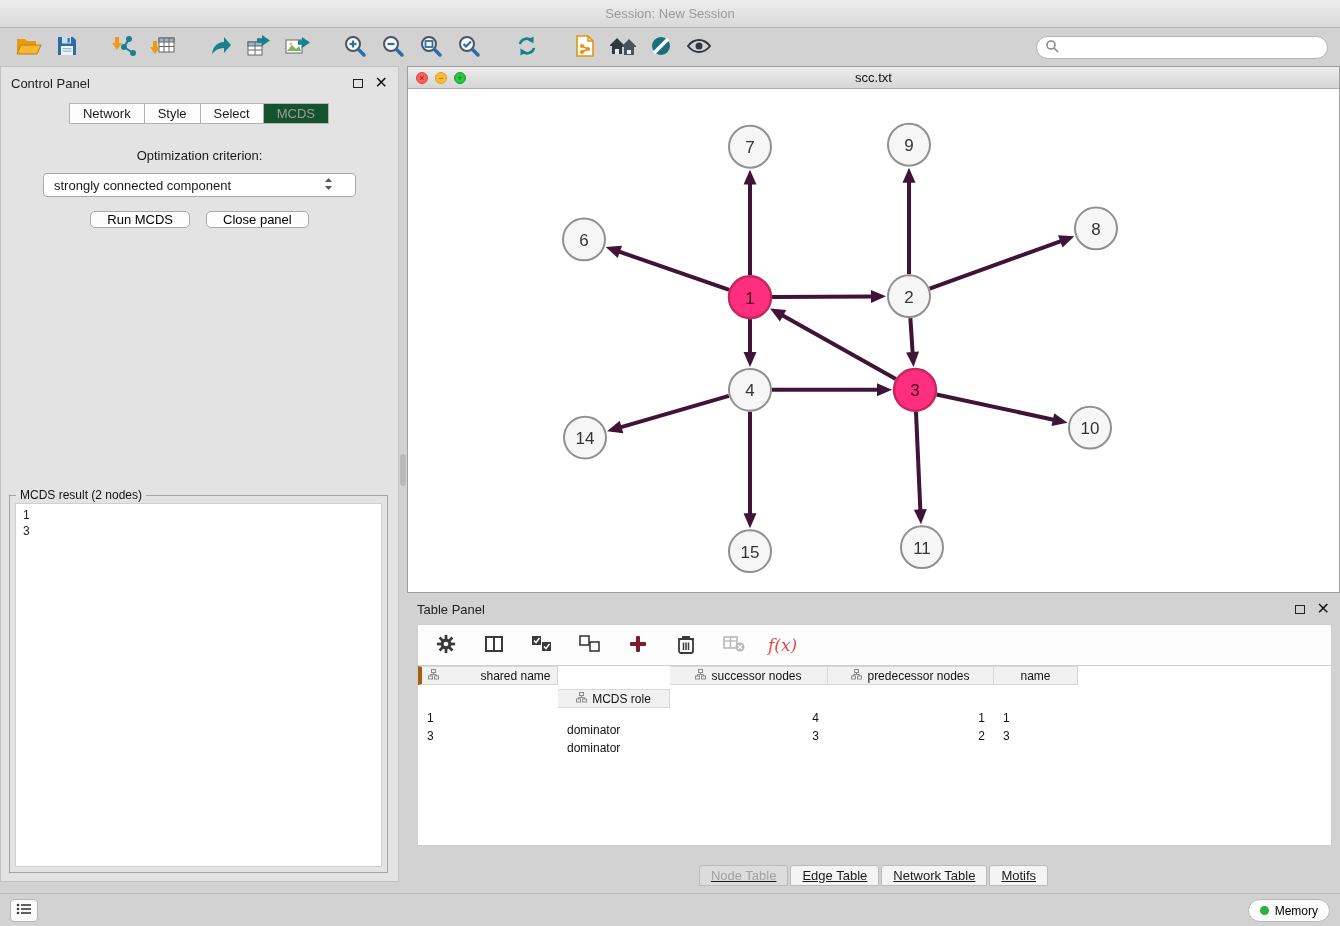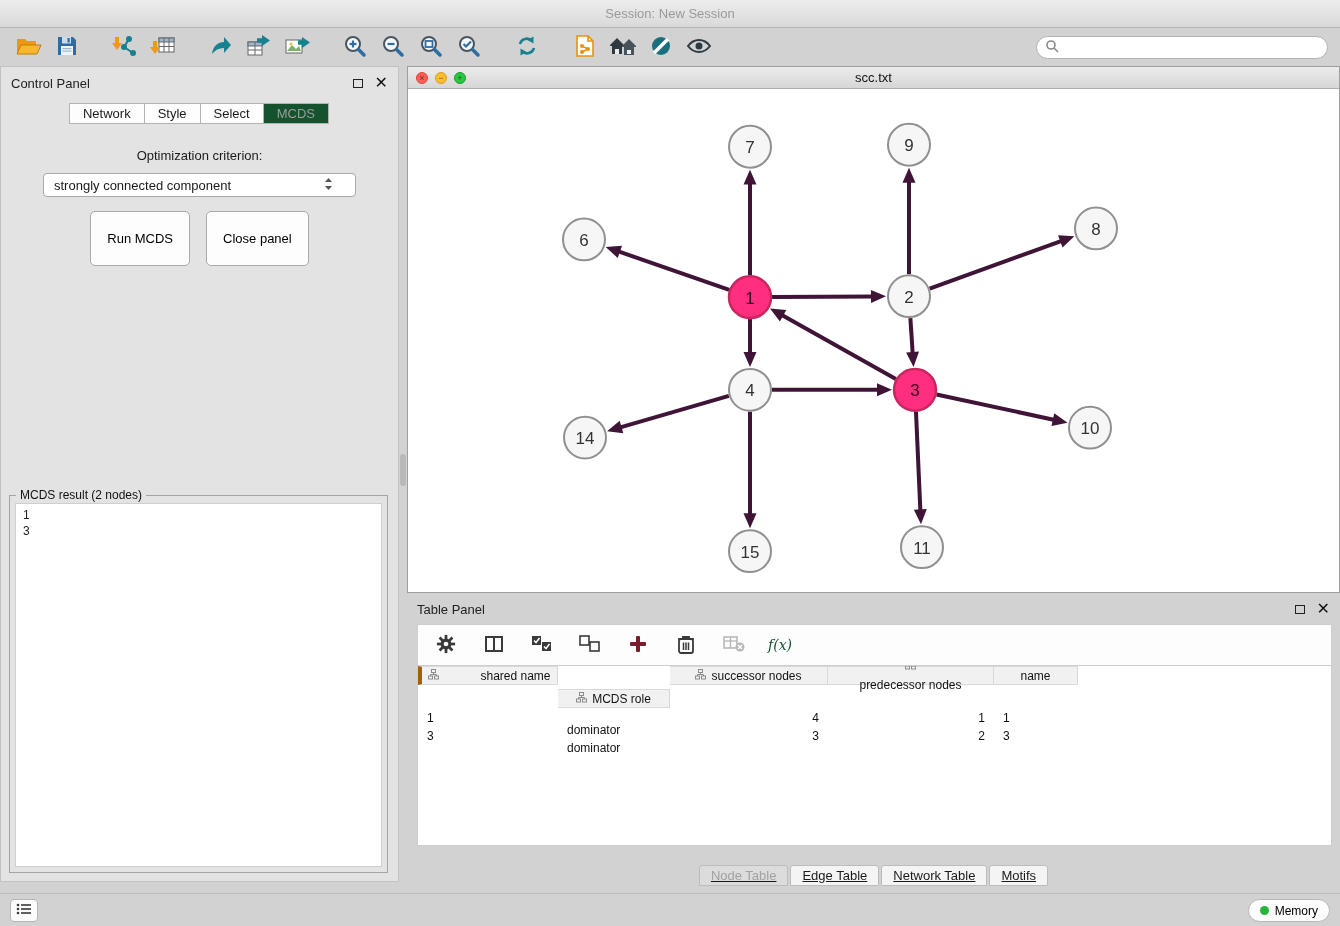"Run MCDS" .btn { padding: 19px 16px -> 0 16px }
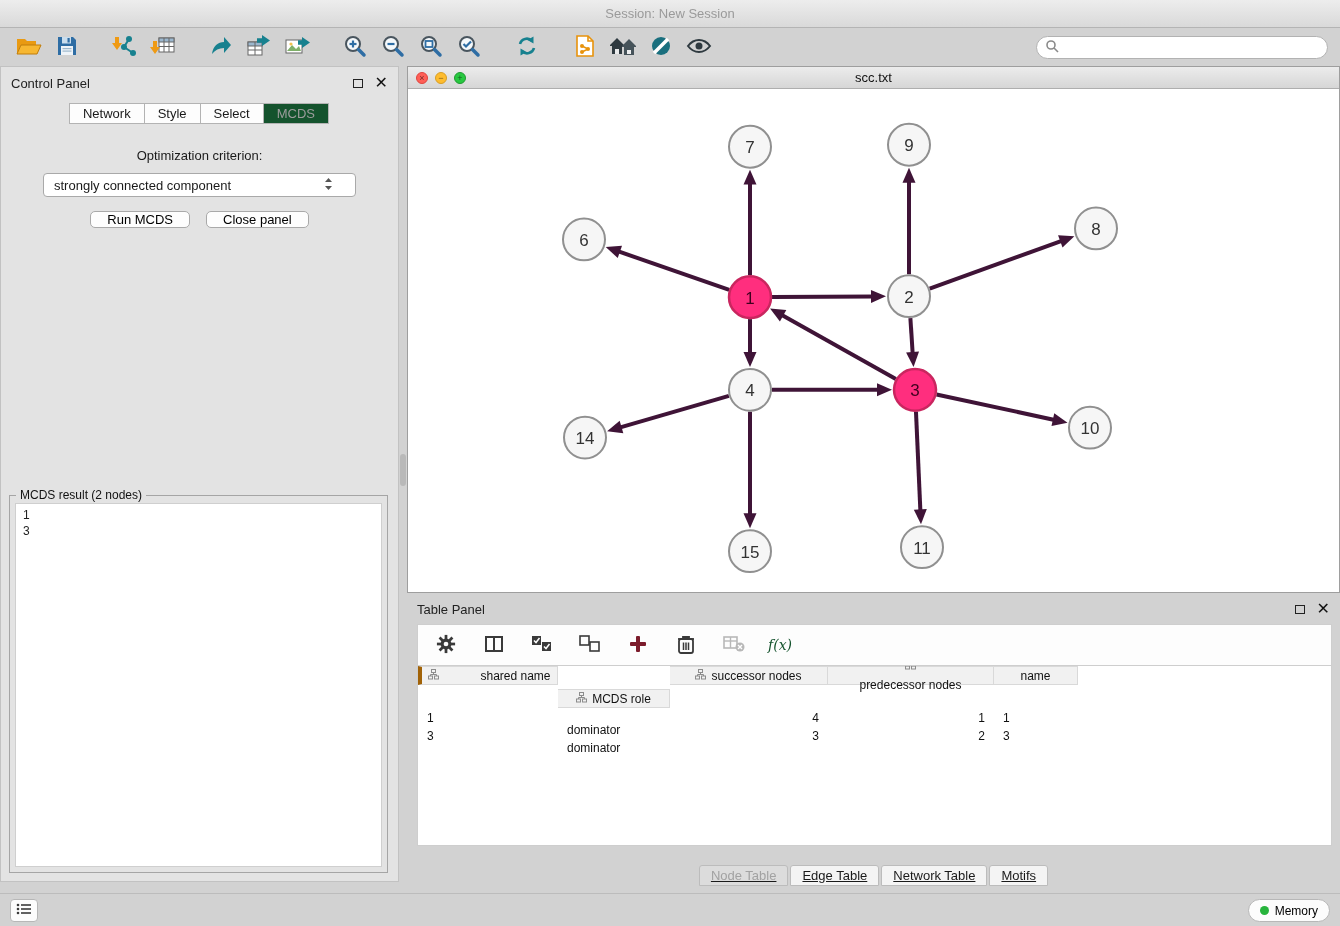"f(x)" .fx { color: #14532d -> #ef4444; font-size: 14px -> 17px }
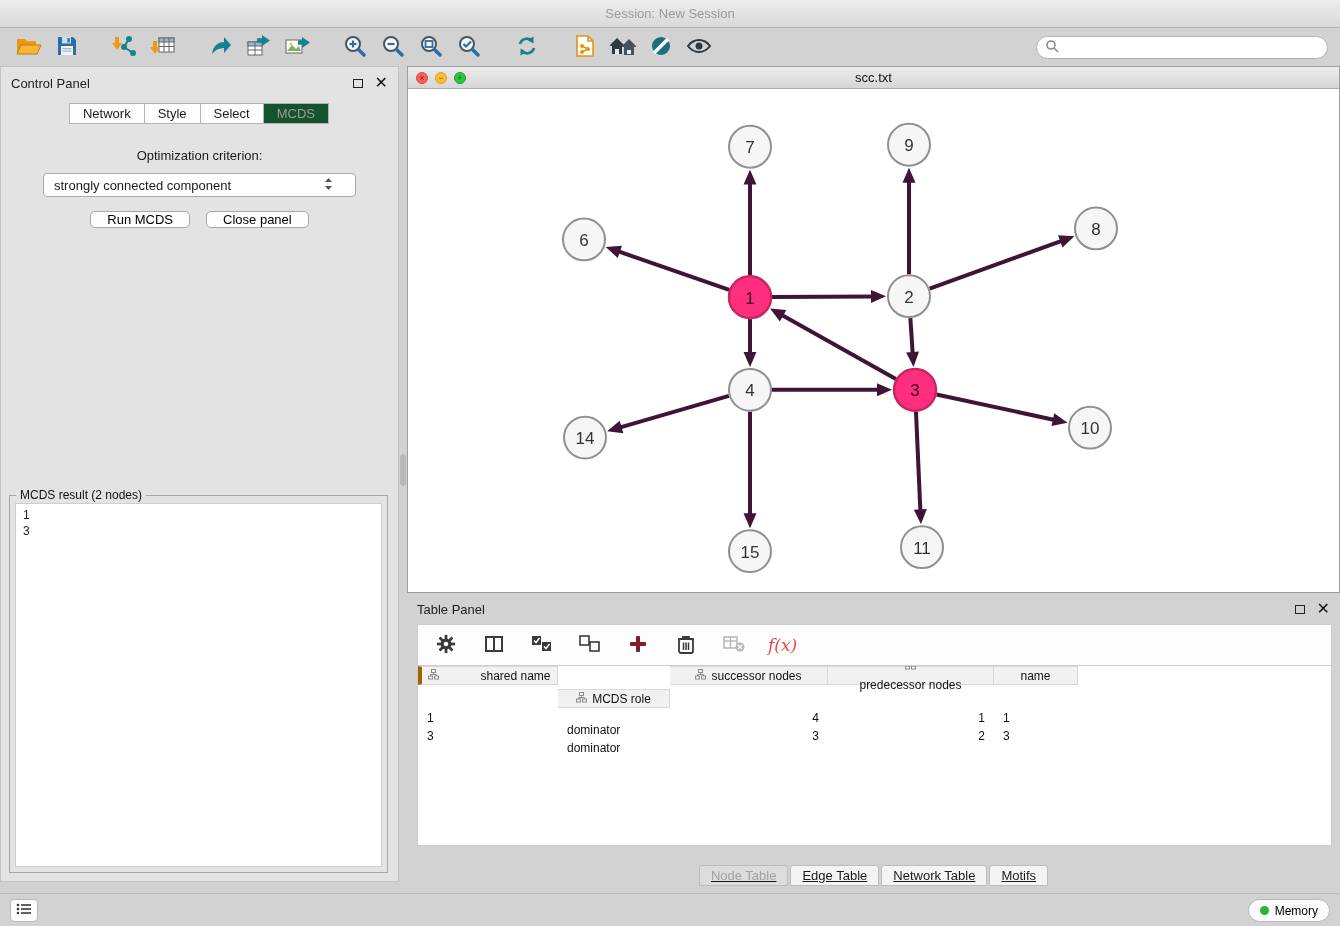"predecessor nodes" .c3 { flex-direction: column -> none }
